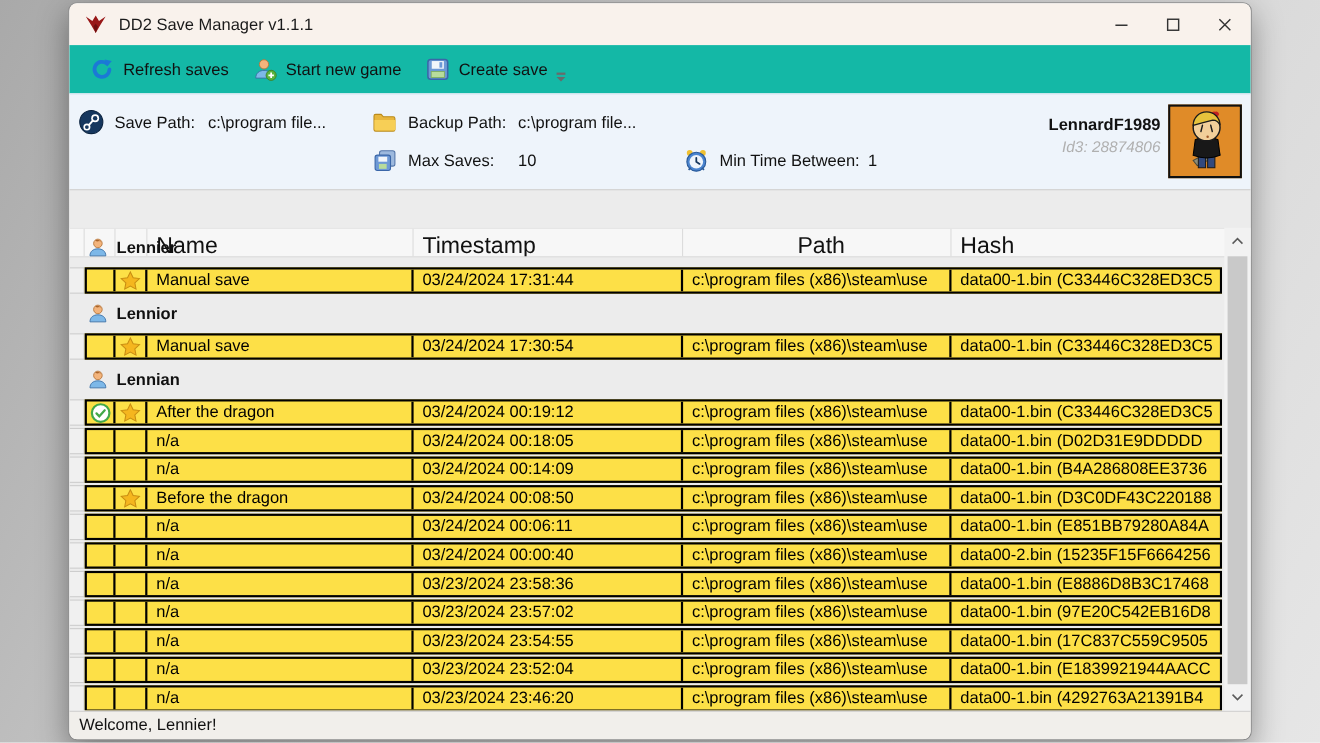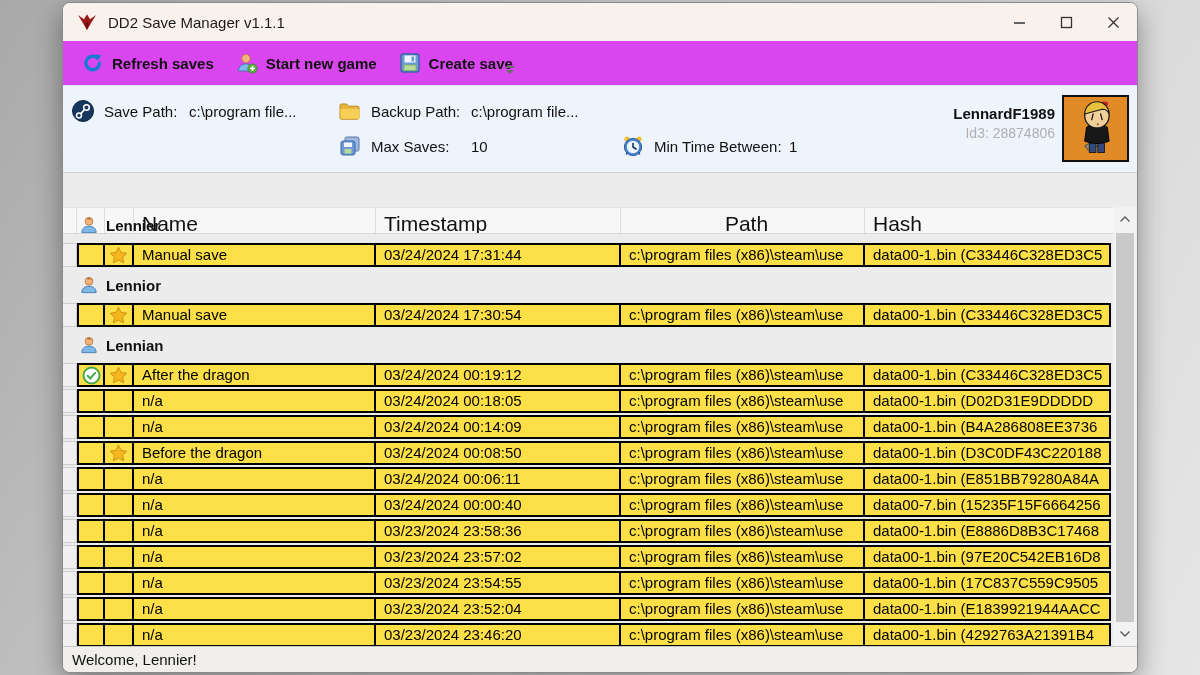"Refresh saves" .toolbar { background: #d946ef -> #14b8a6; font-weight: bold -> none }
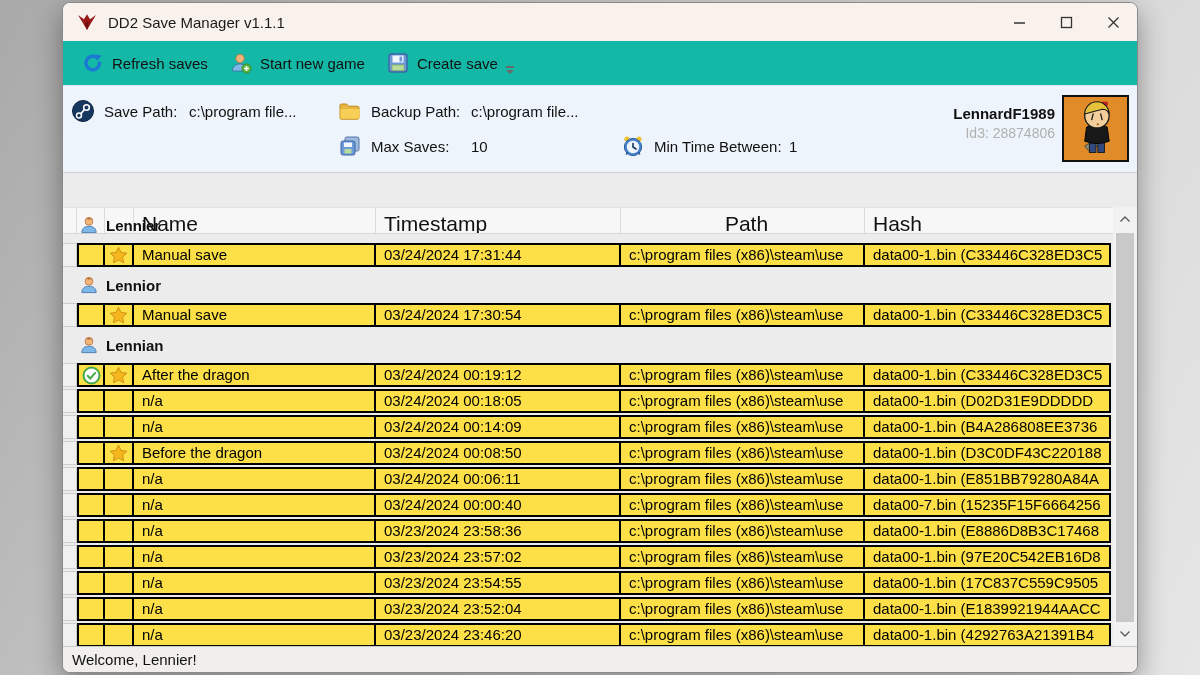"Id3: 28874806" .user-id { font-style: none -> italic }
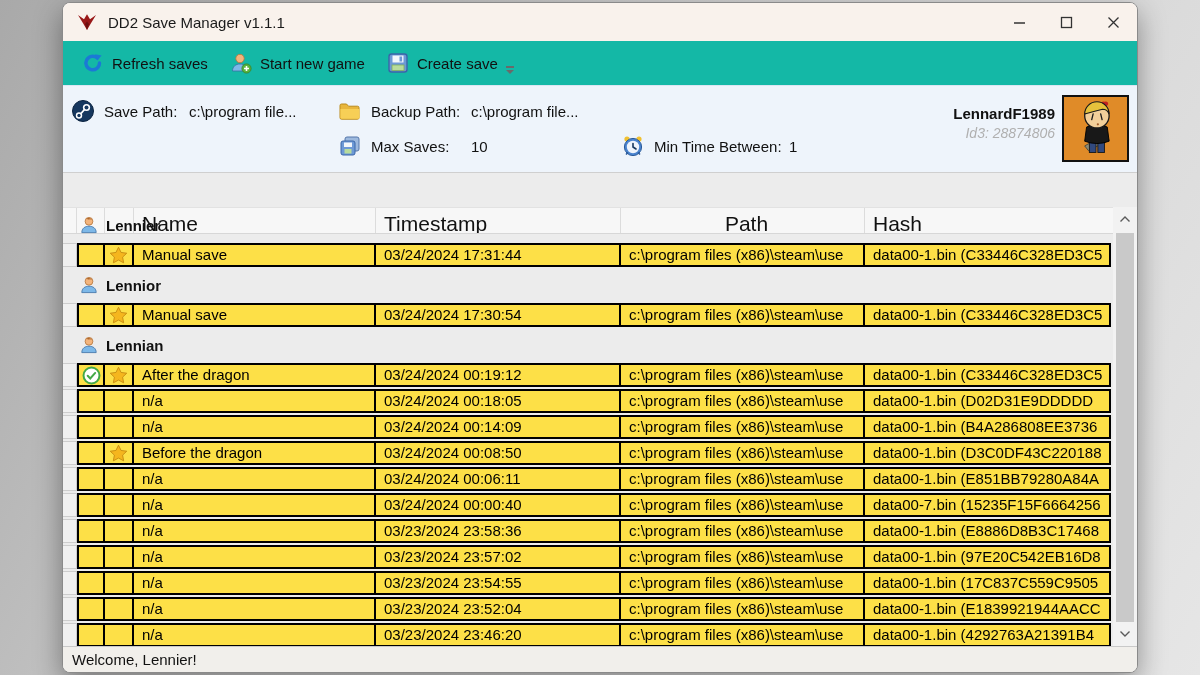"data00-7.bin (15235F15F6664256" div.cell { text: data00-7.bin -> data00-2.bin }
